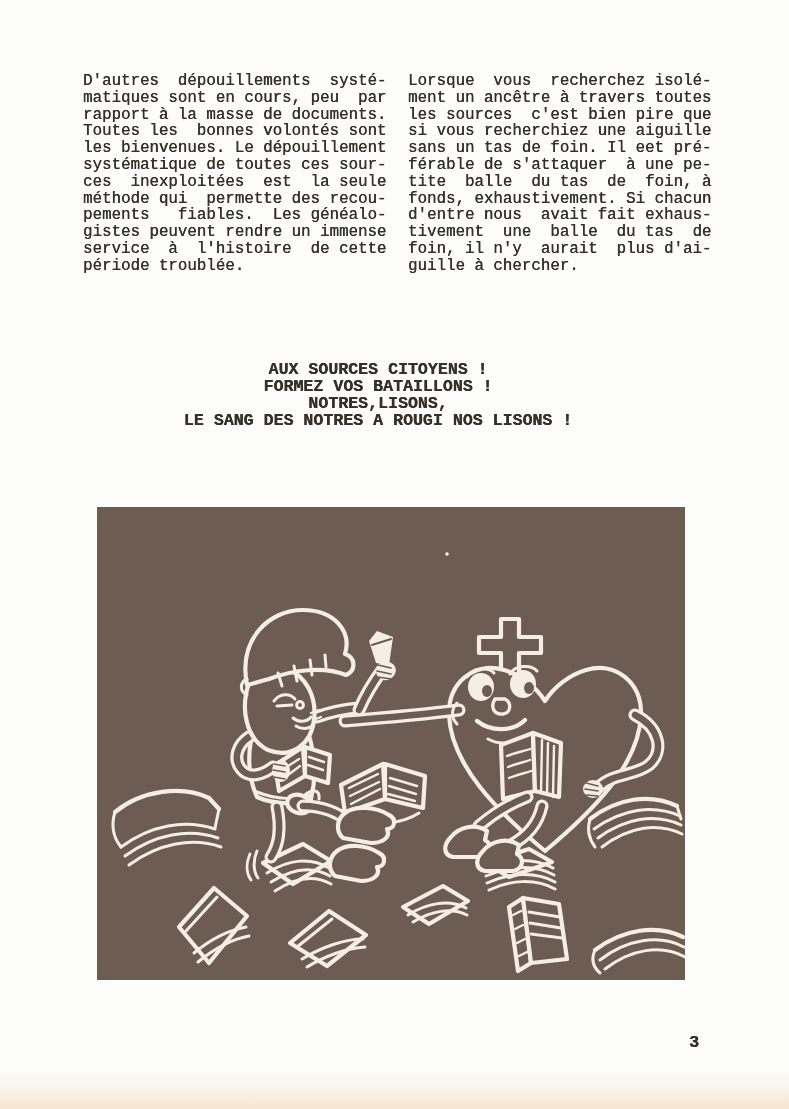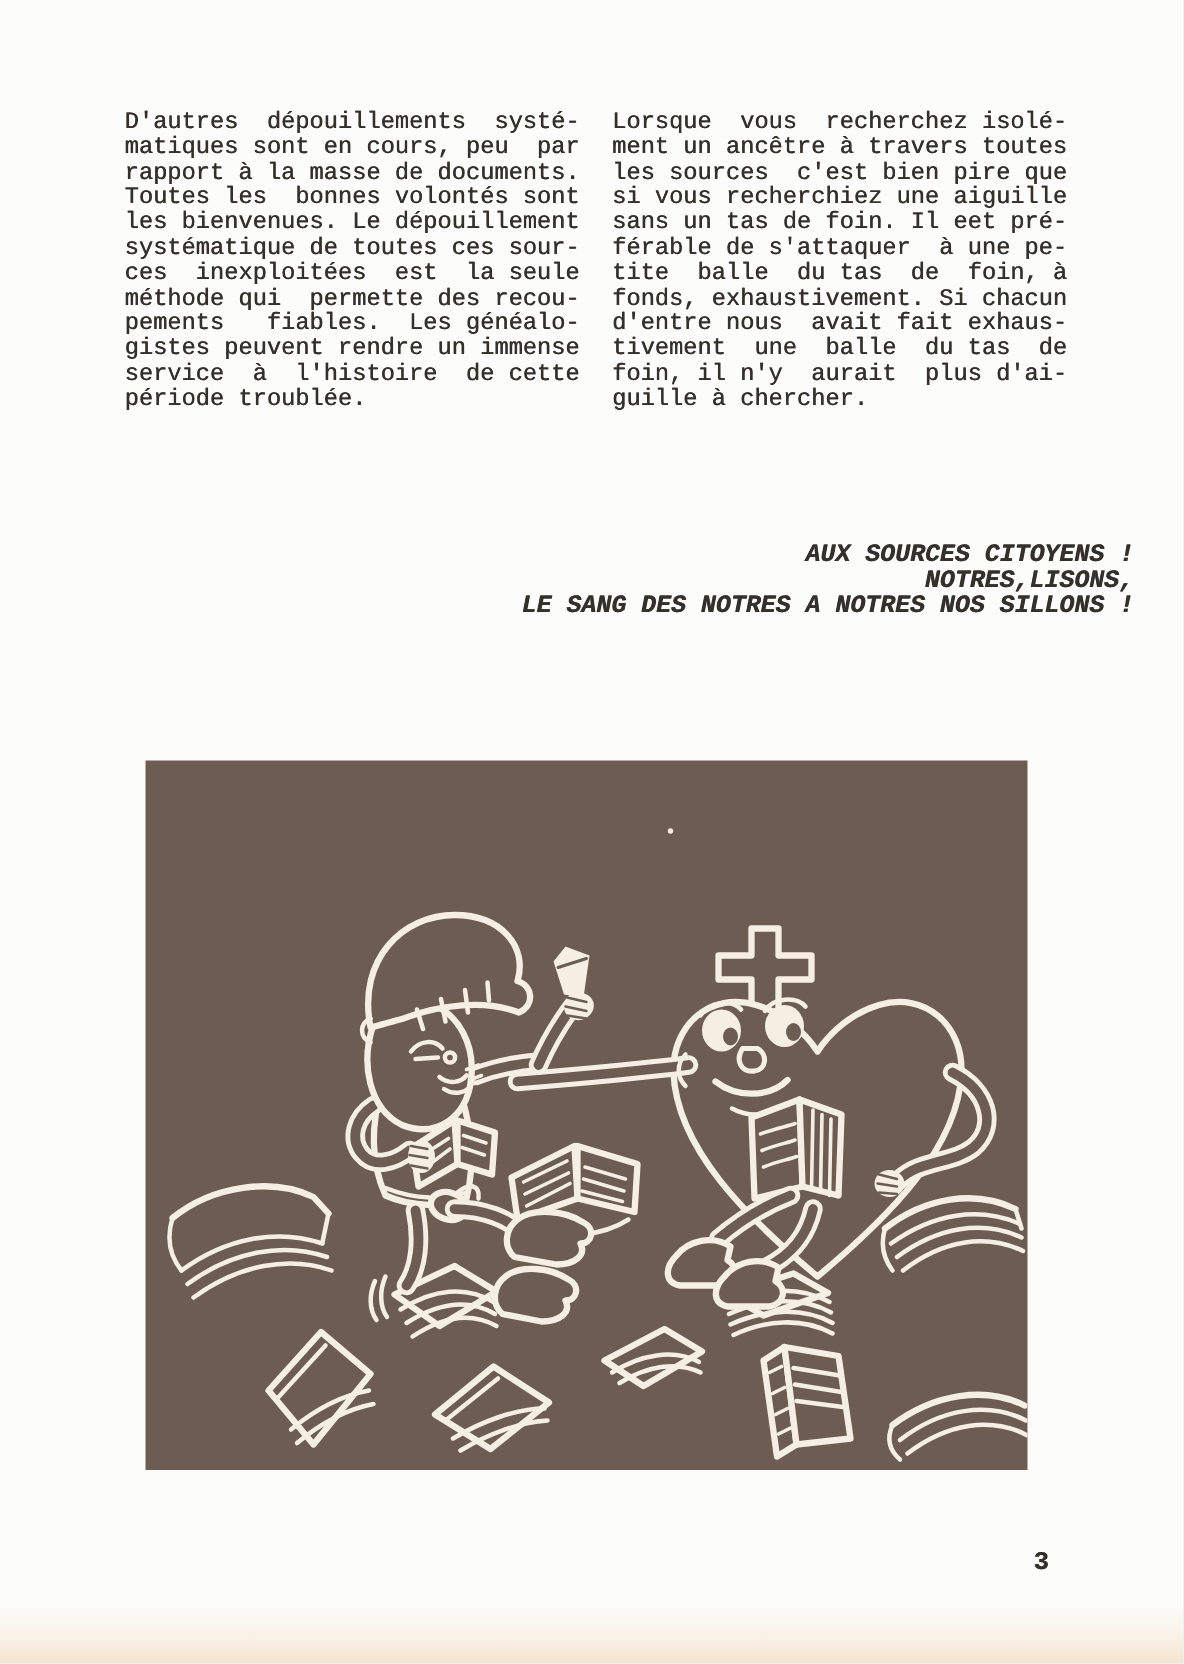"AUX SOURCES CITOYENS !" .slogan { font-style: italic -> none; text-align: right -> center }
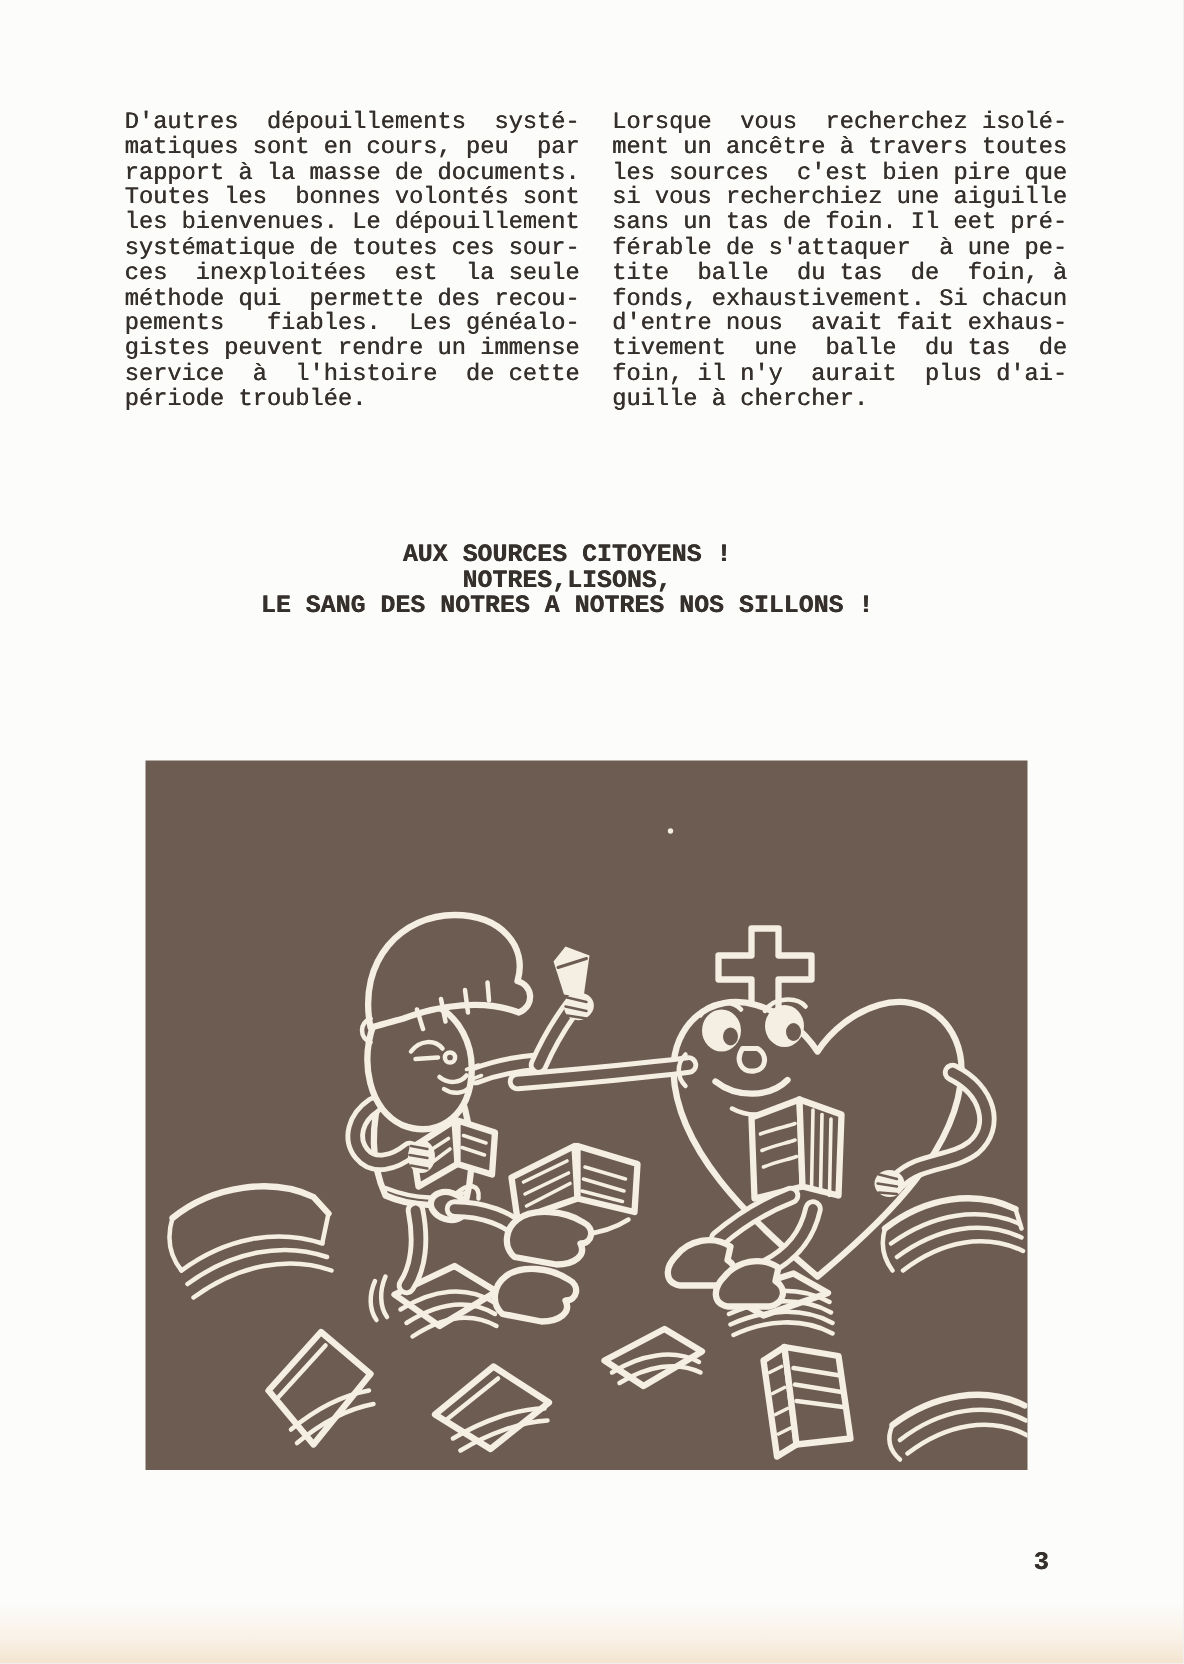"FORMEZ VOS BATAILLONS !" div { html: none -> <div>FORMEZ VOS BATAILLONS !</div> }
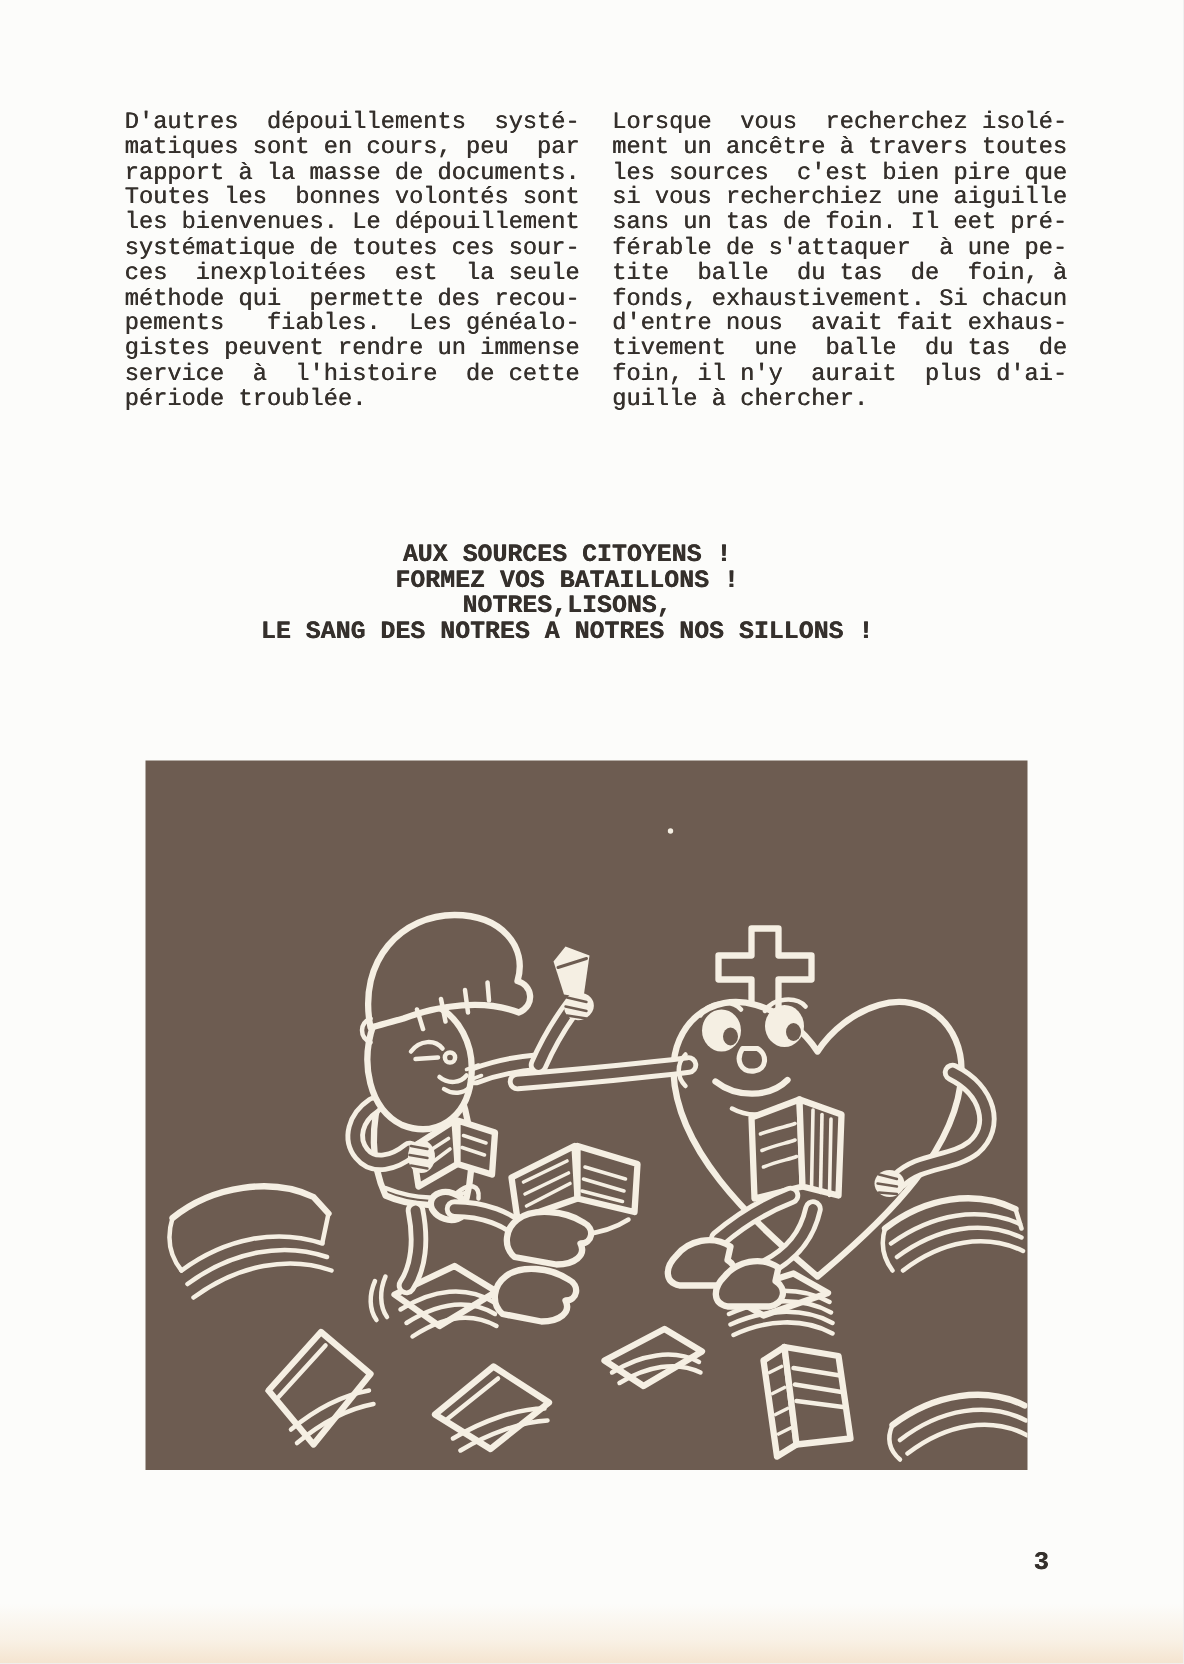"LE SANG DES NOTRES A" div { text: NOTRES NOS SILLONS -> ROUGI NOS LISONS }
